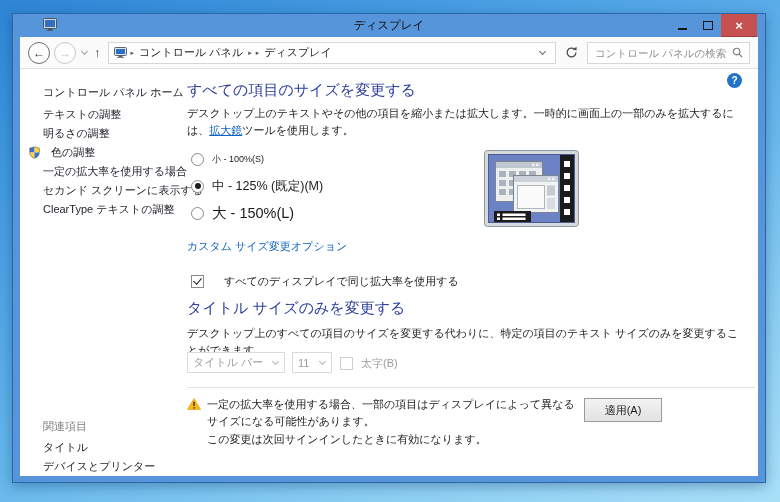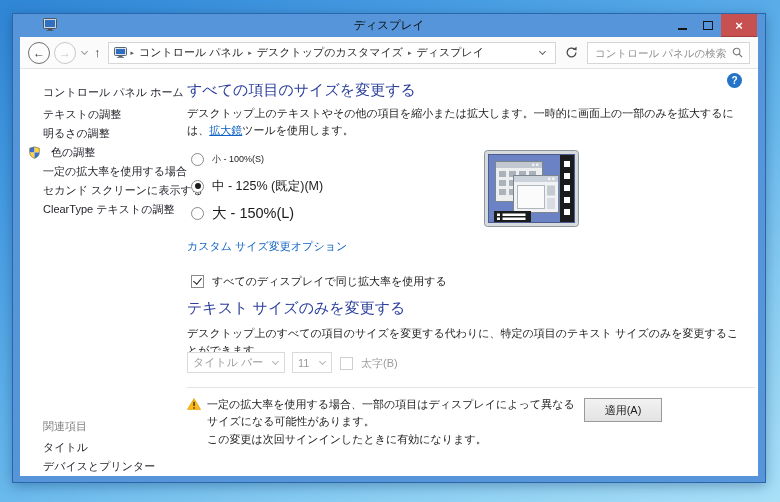"デスクトップのカスタマイズ" span.crumb { html: <span>デスクトップのカスタマイズ</span> -> none }
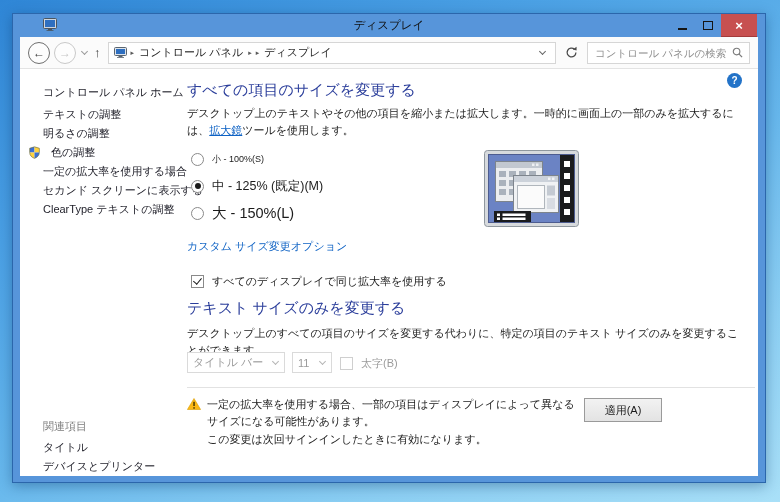"すべてのディスプレイで同じ拡大率を使用する" div.check-row { gap: none -> 12px }
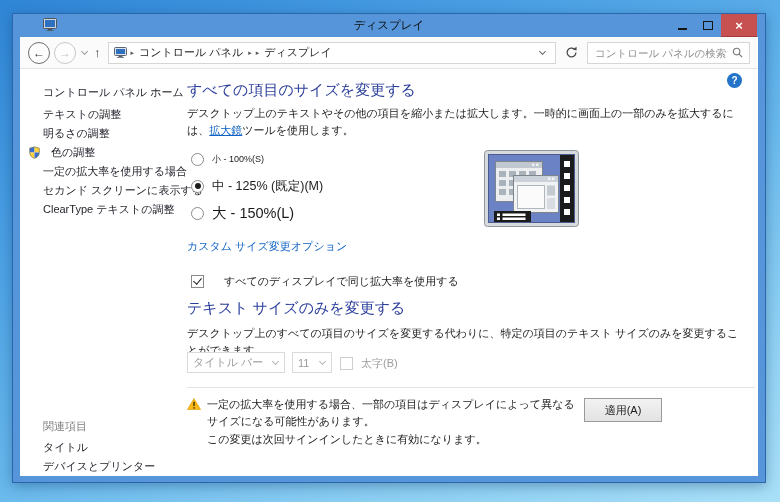"テキスト サイズのみを変更する" div.h-blue { text: テキスト -> タイトル }
